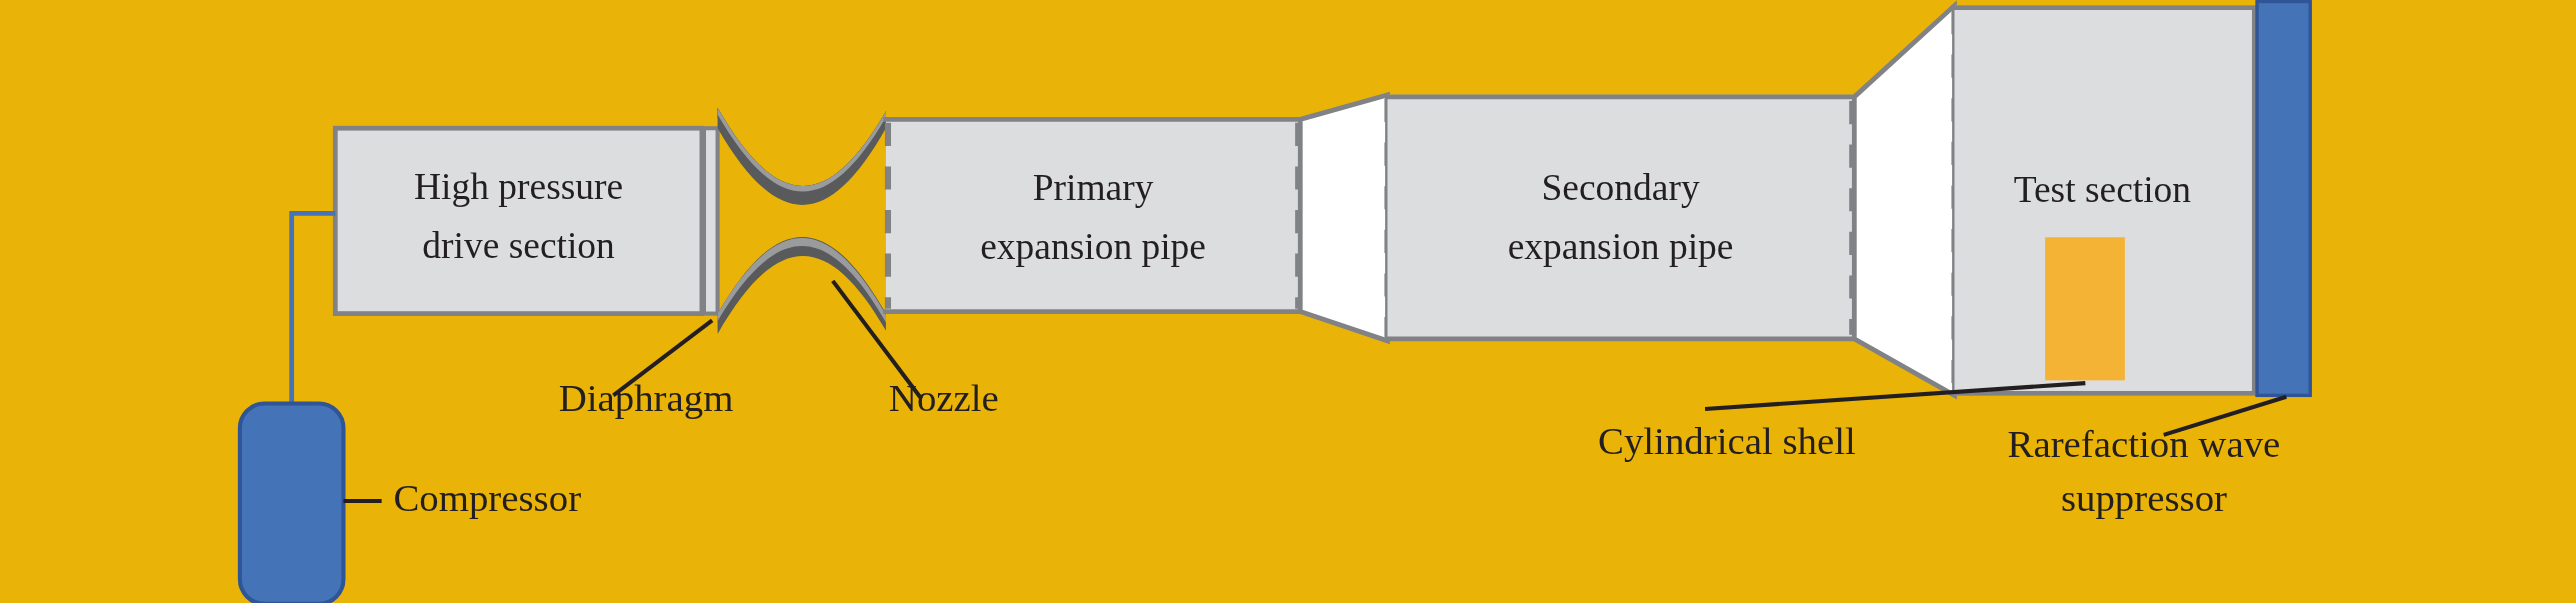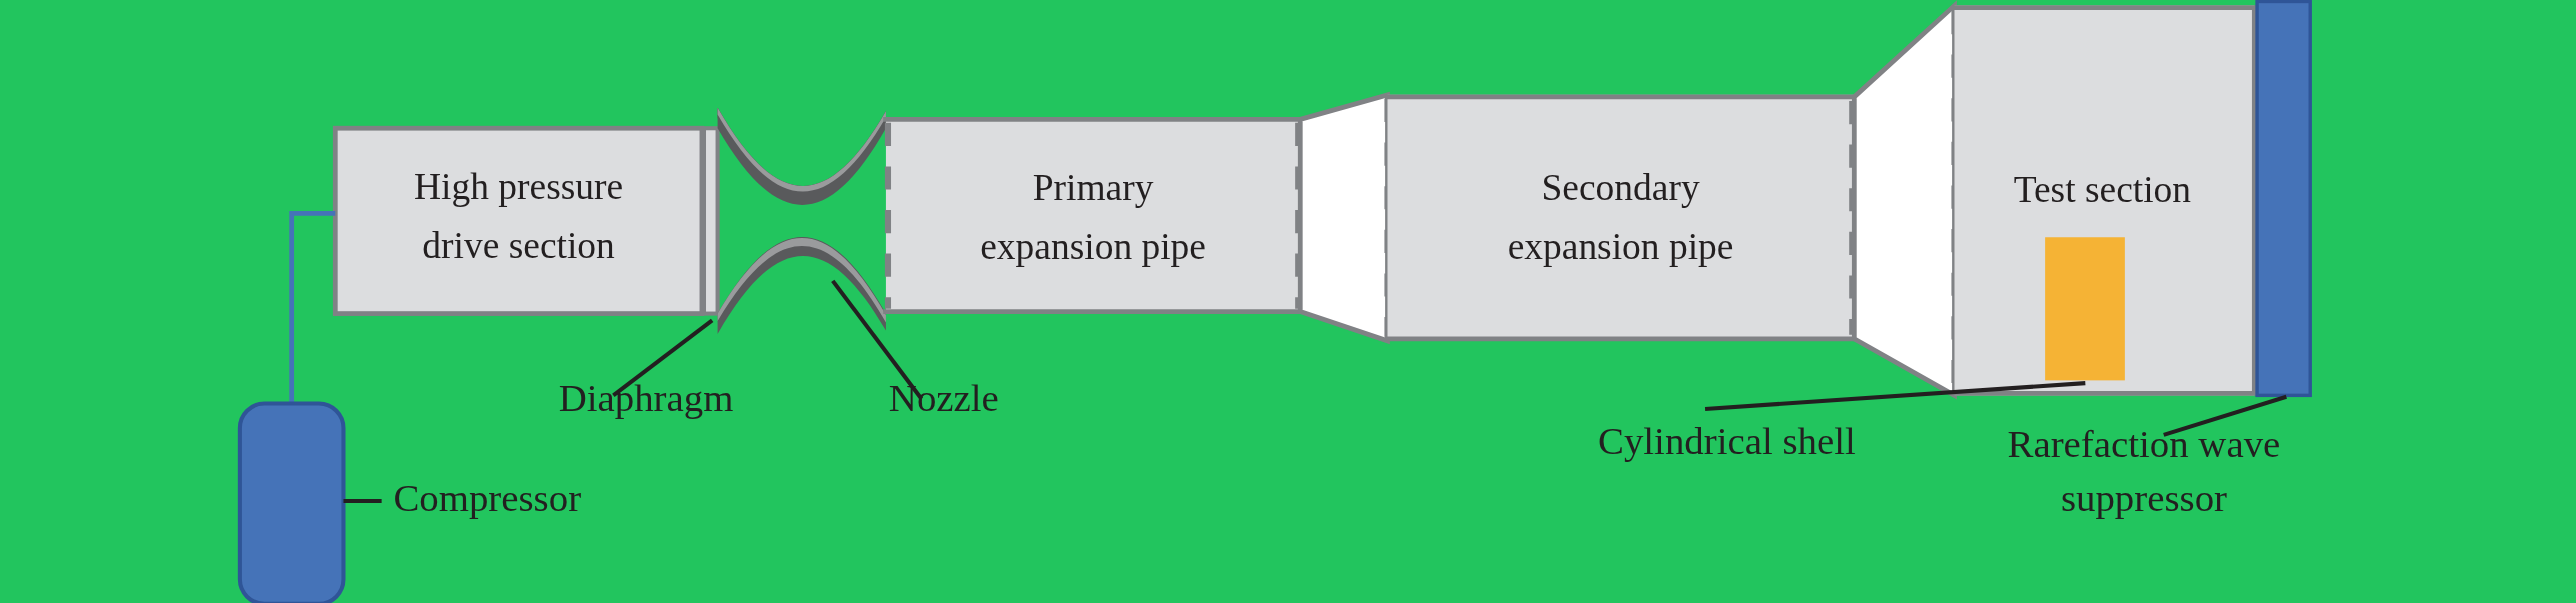"High pressure" #stage { background: #22c55e -> #eab308 }
